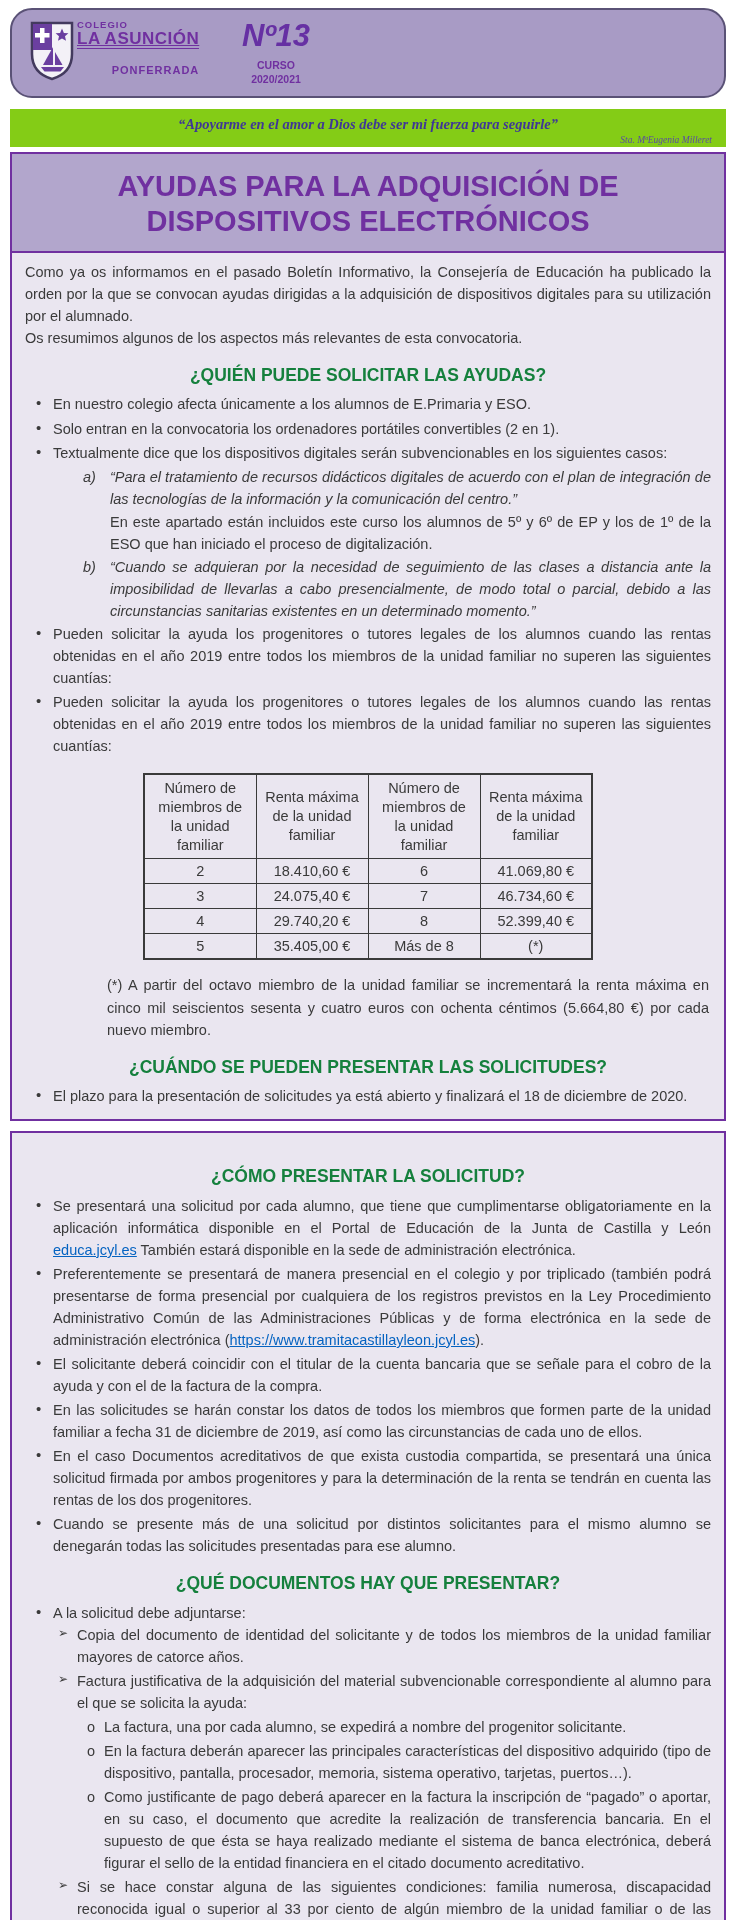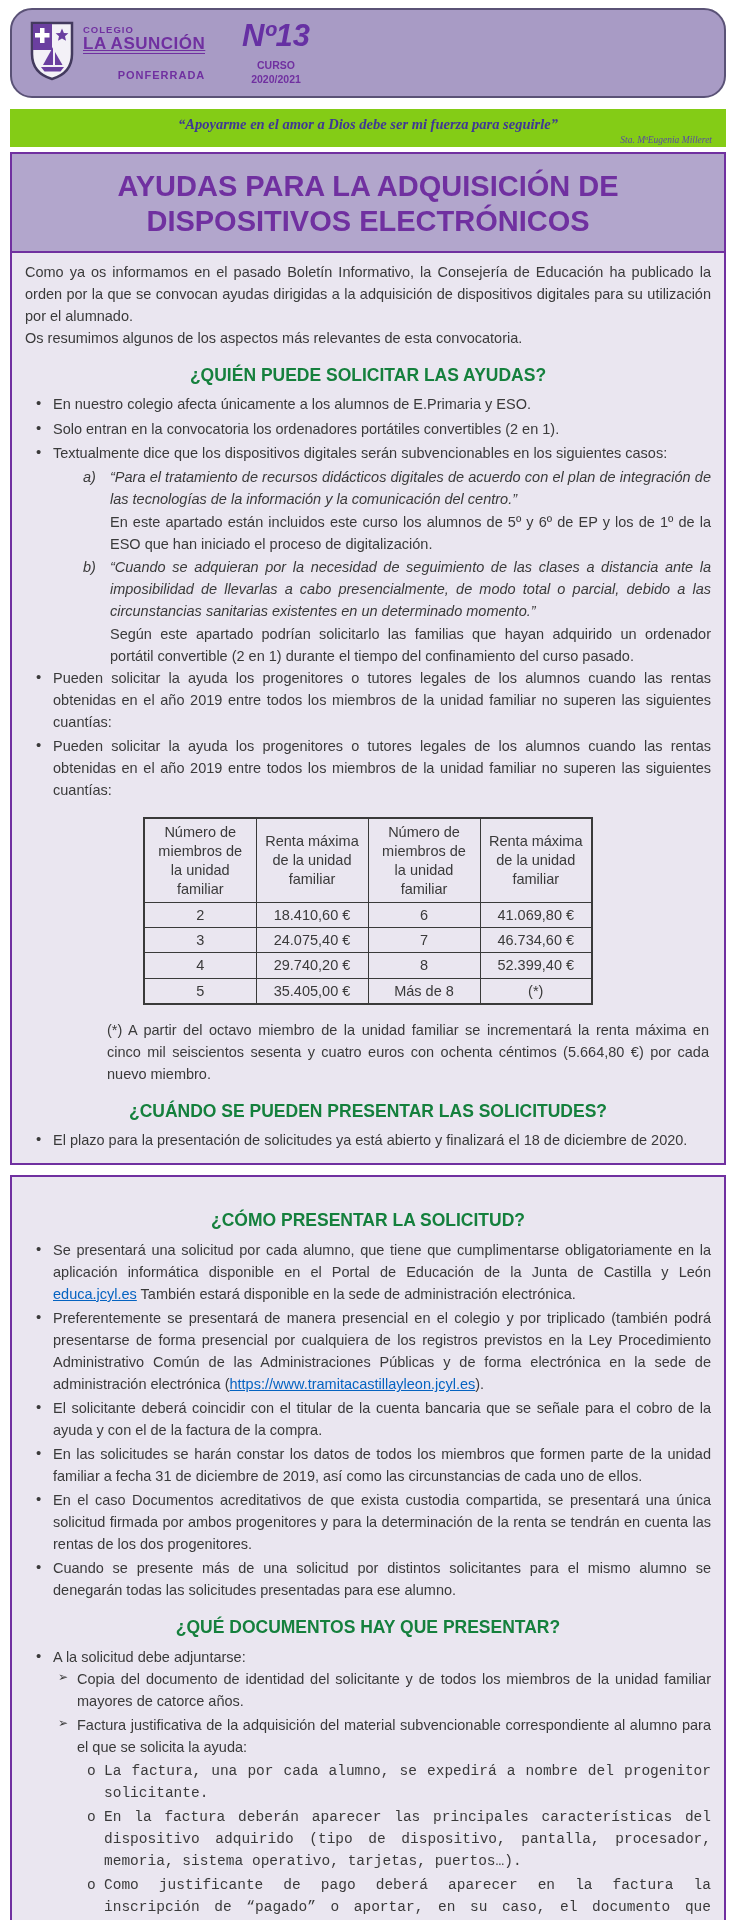"COLEGIO" .logo { align-items: center -> flex-start; gap: 7px -> 1px }
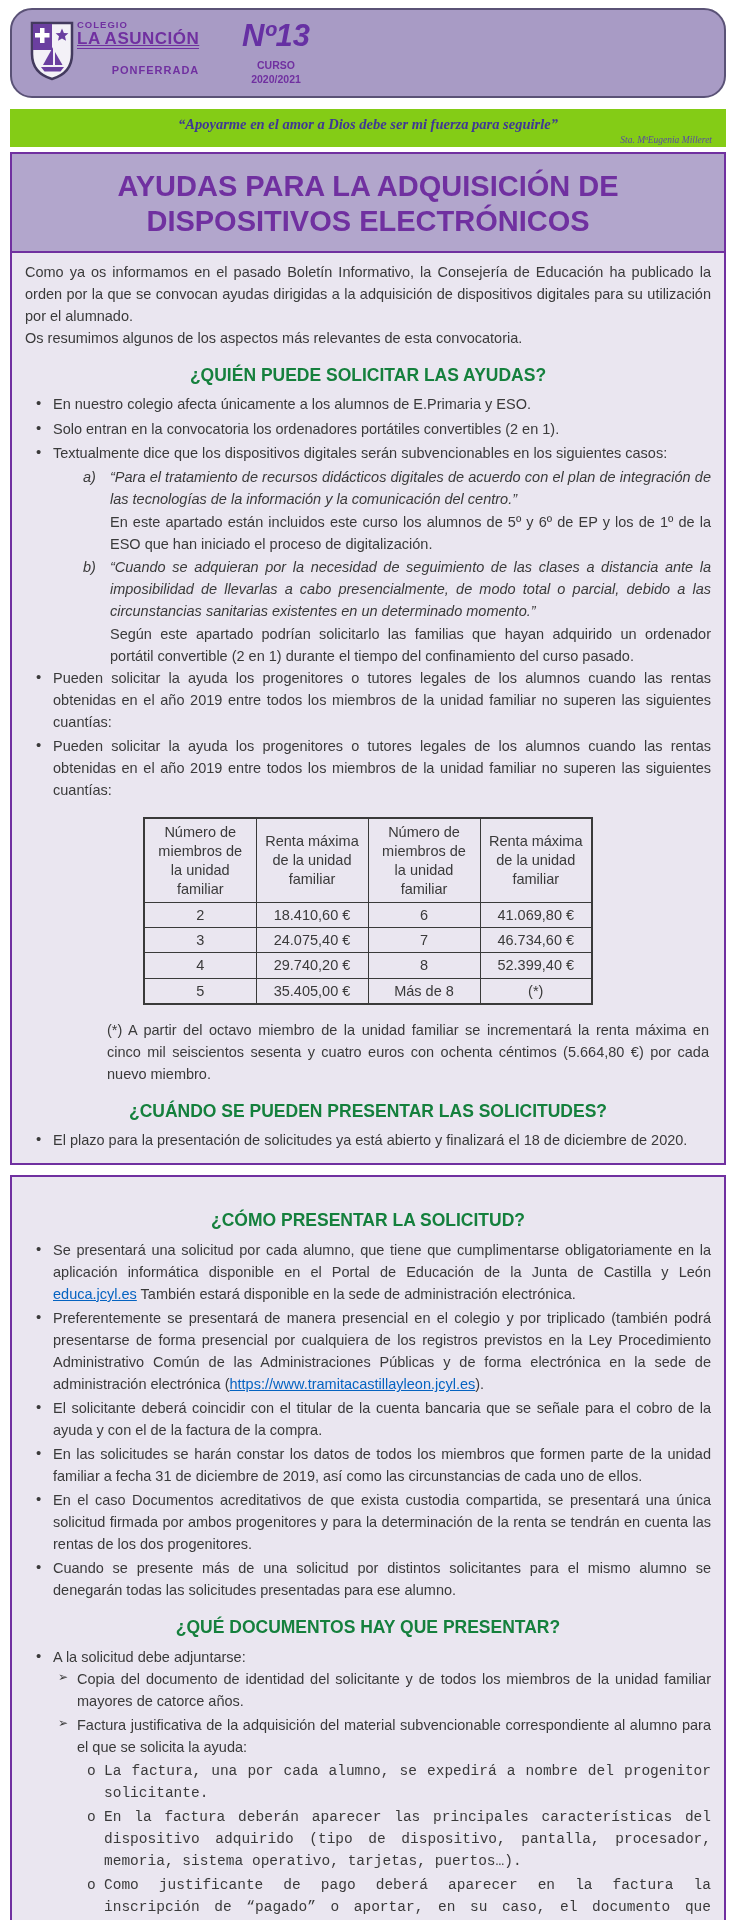"Según este apartado podrían solicitarlo" div.case-note { html: <div>Según este apartado podrían solicitarlo las familias que hayan adquirido un ordenador portátil convertible (2 en 1) durante el tiempo del confinamiento del curso pasado.</div> -> none }
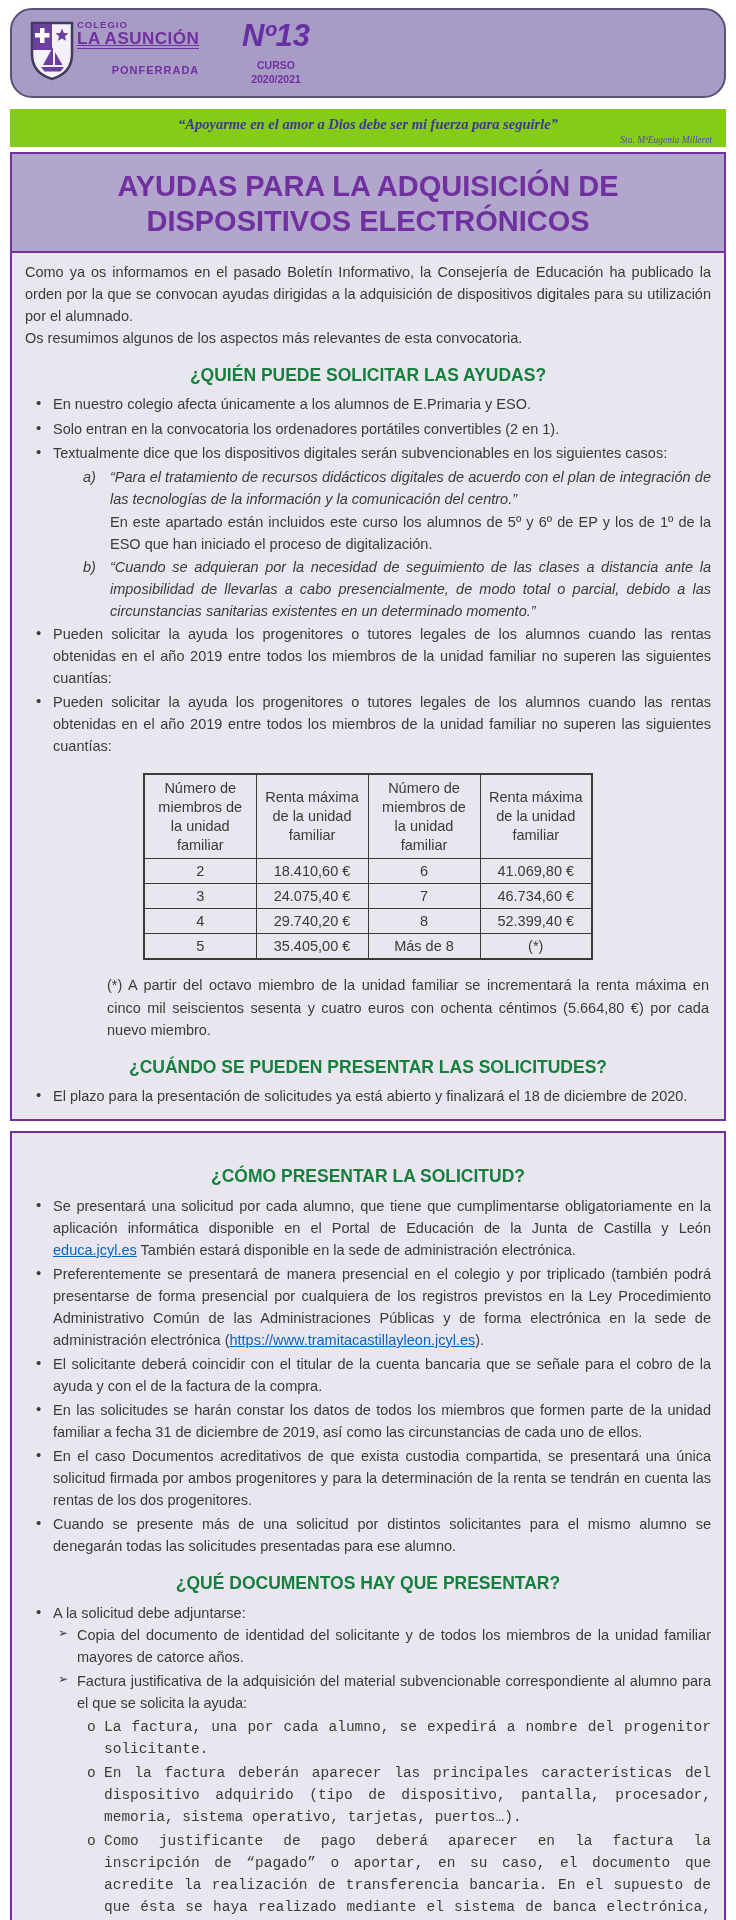"La factura, una por cada" ul.circles > li { font-family: Liberation Mono, monospace -> none }
